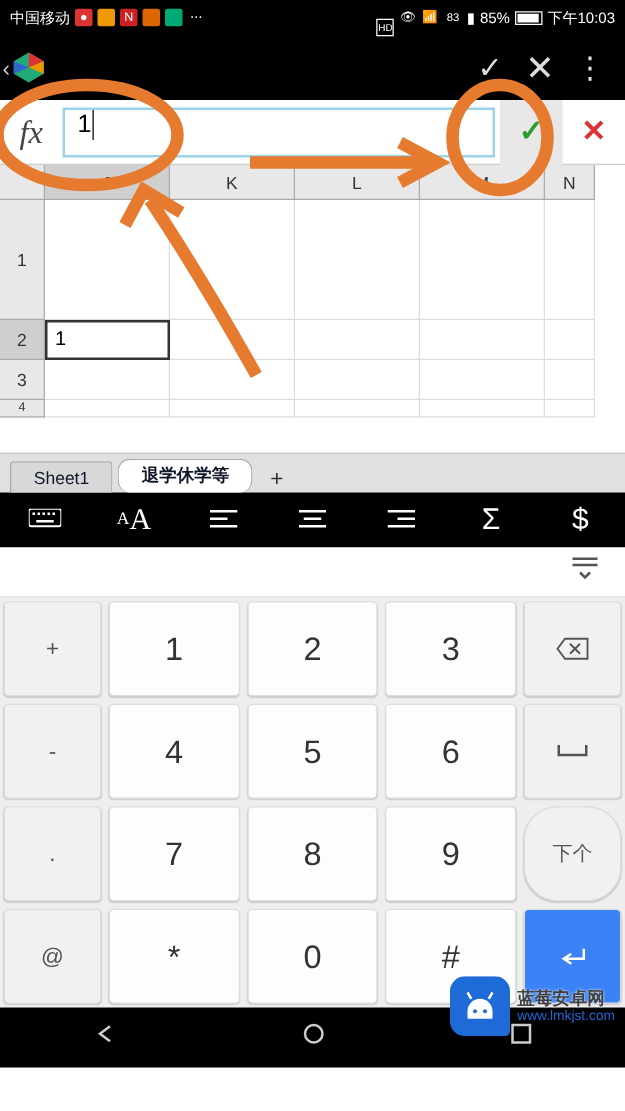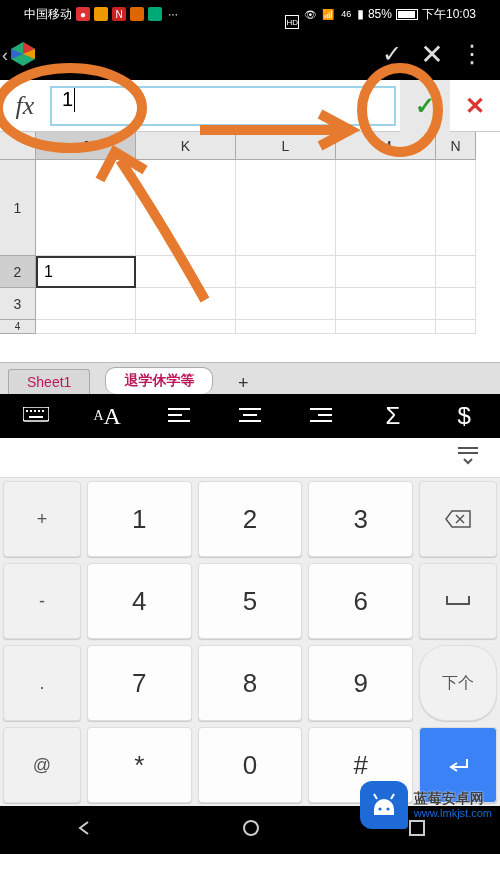"中国移动" .status-bar { padding: 0 24px -> 0 8px }
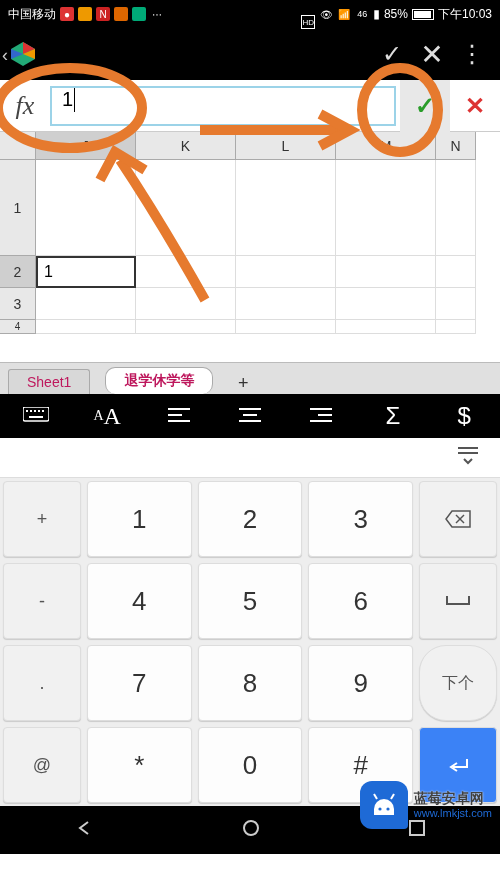"46" span.sb-icon { text: 46 -> 83 }
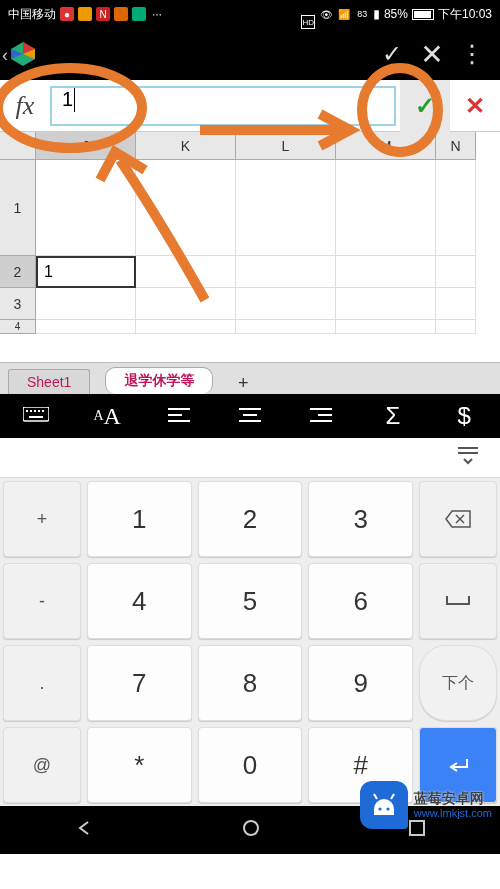"Sheet1" .sheet-tab { color: #be185d -> #0f172a; margin-right: 15px -> 4px }
